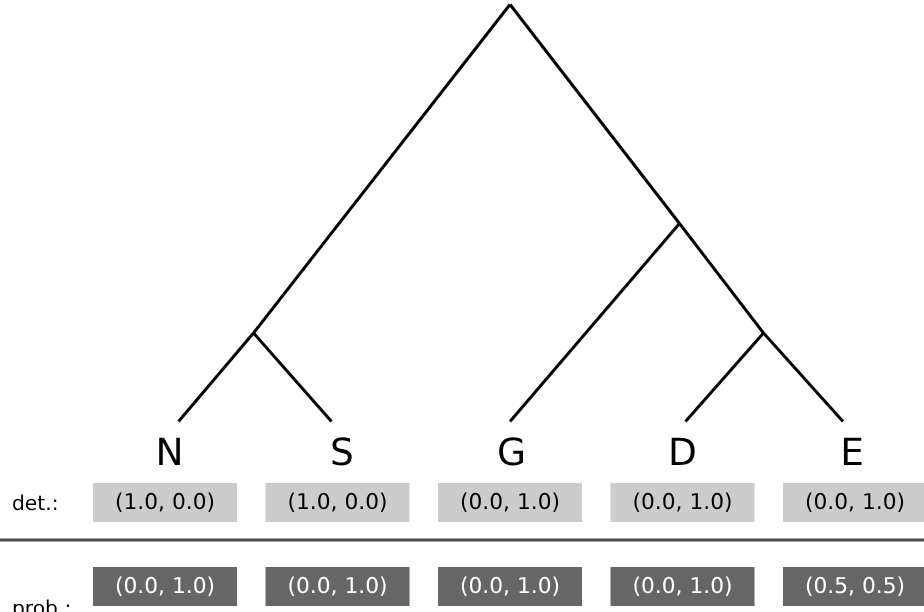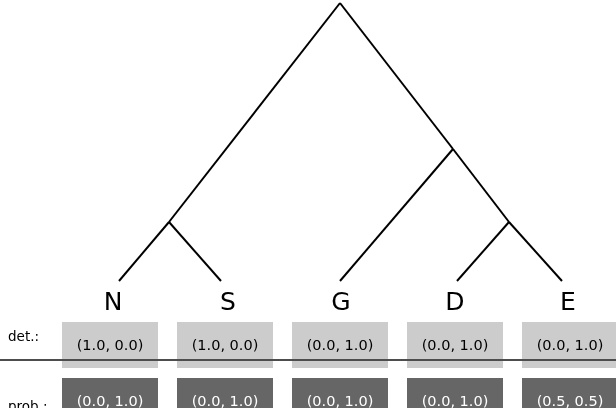"(1.0, 0.0)" .cell { height: 46px -> 26px }
